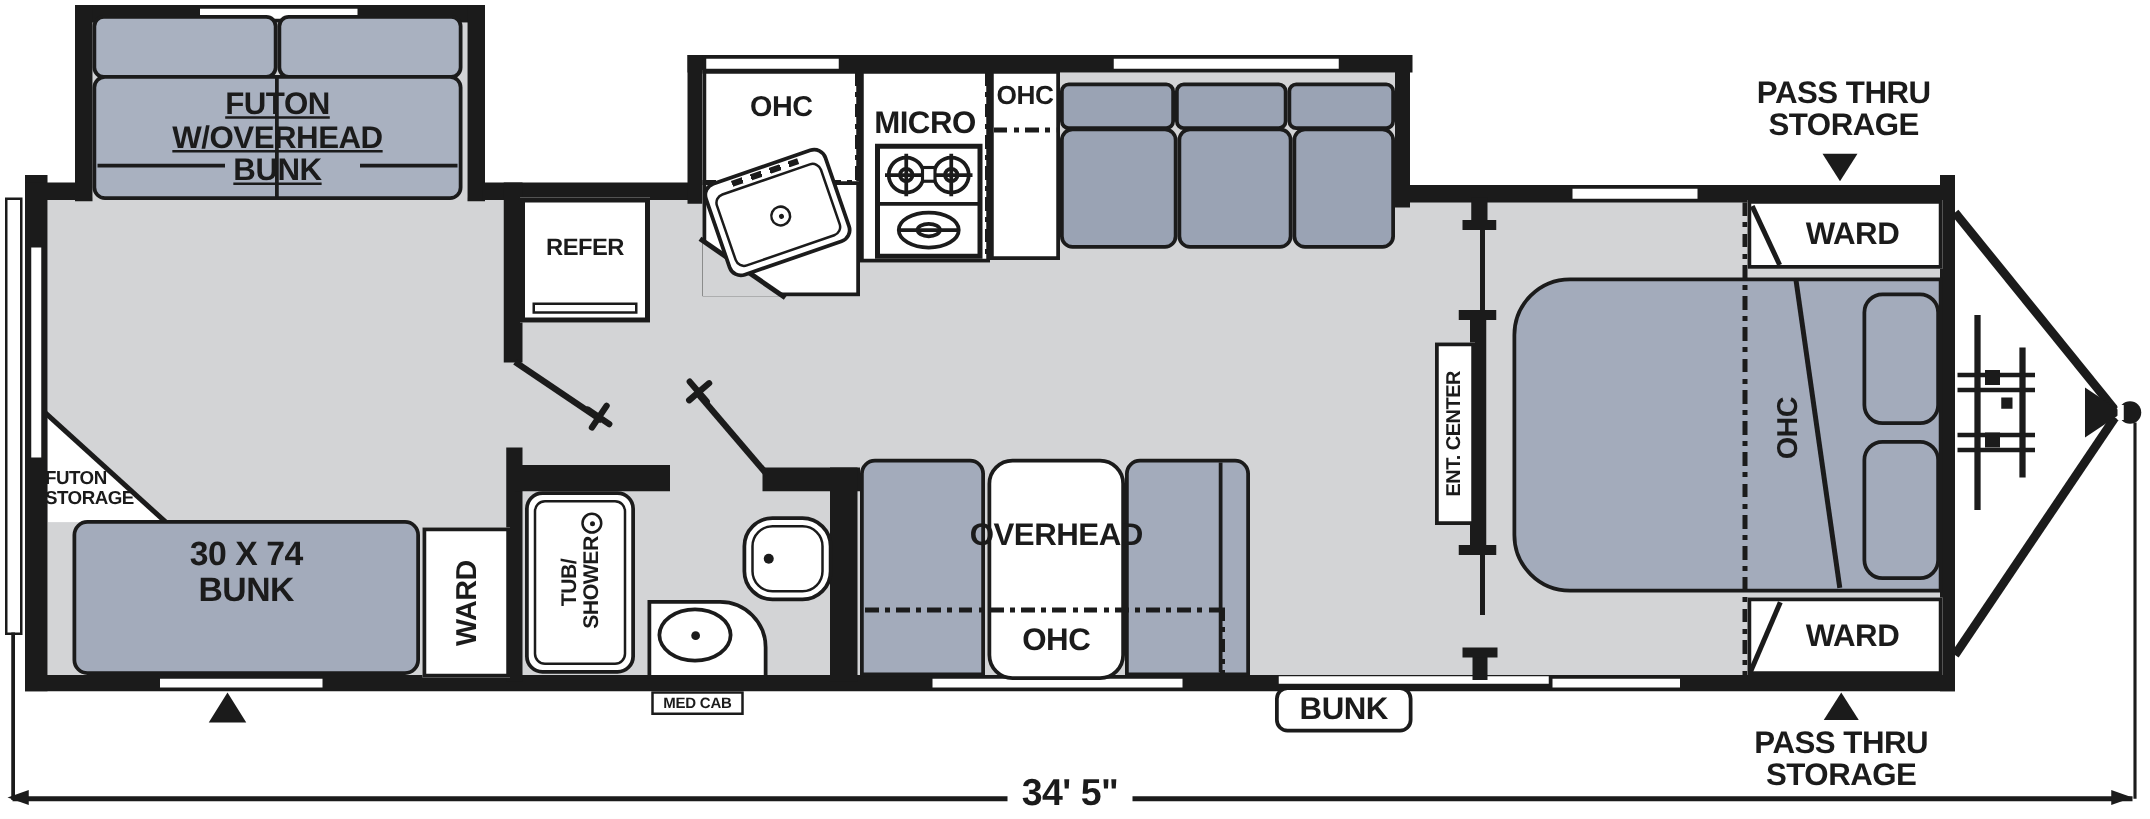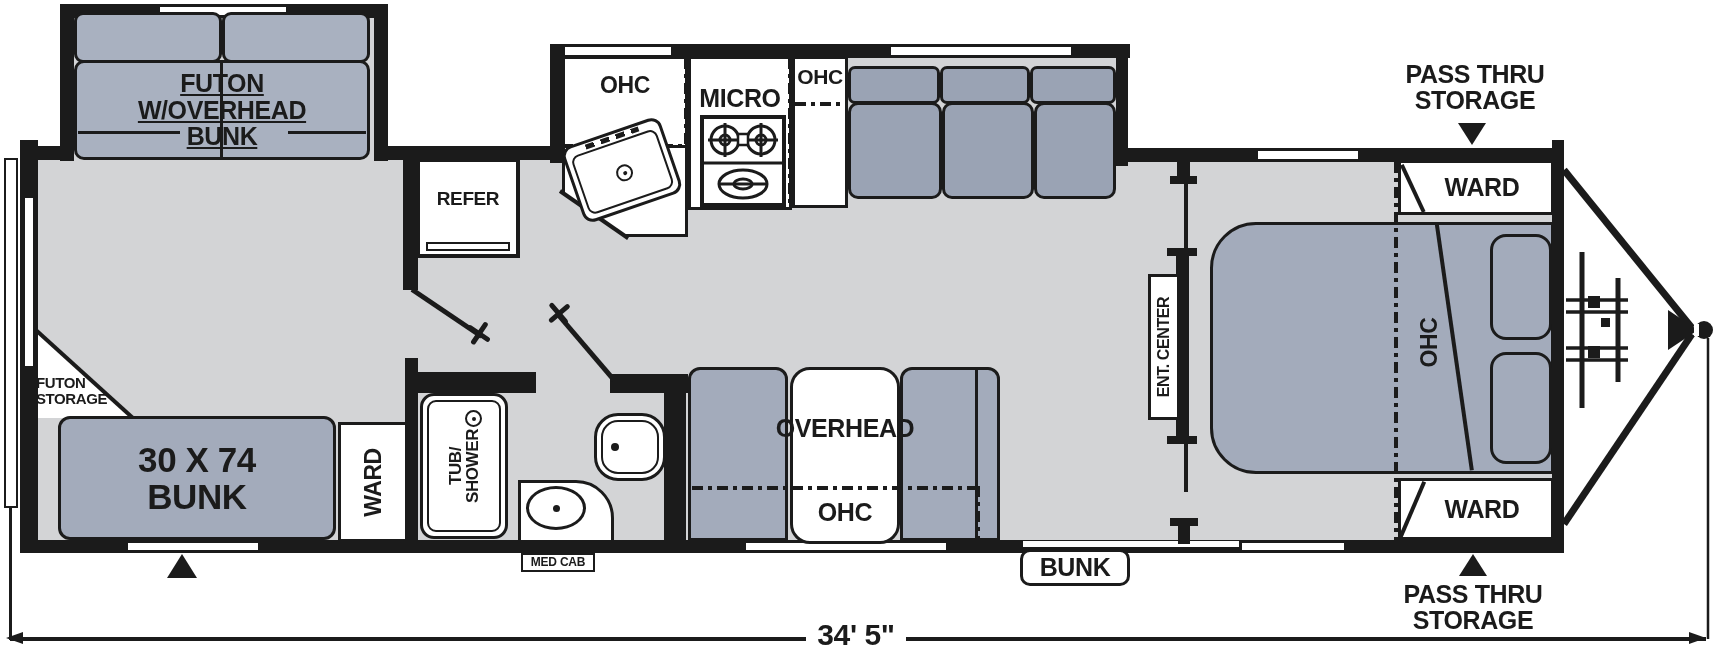"30 X 74" div.lbl { font-size: 35px -> 27px; top: 416px -> 396px }
